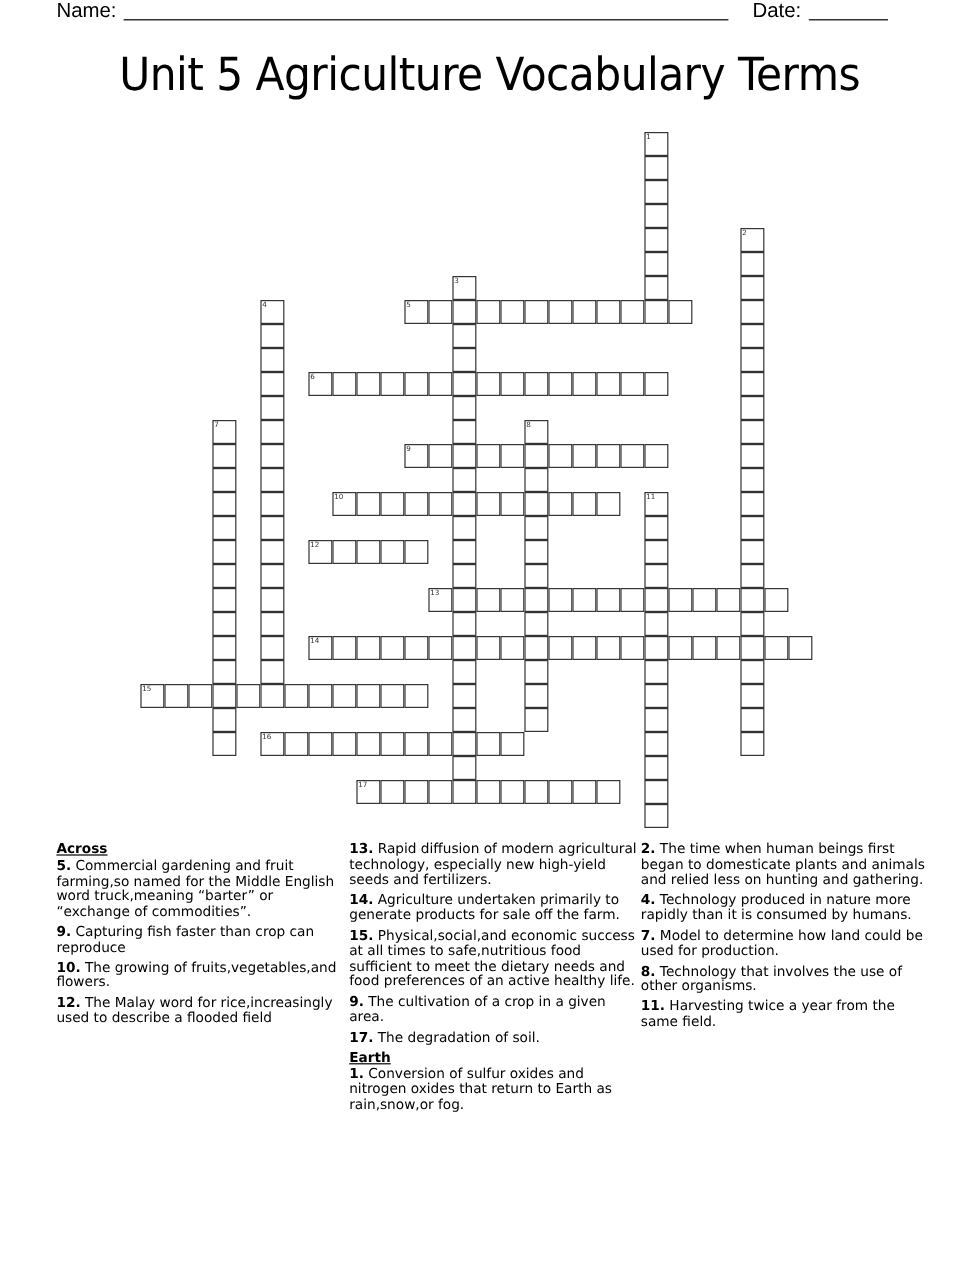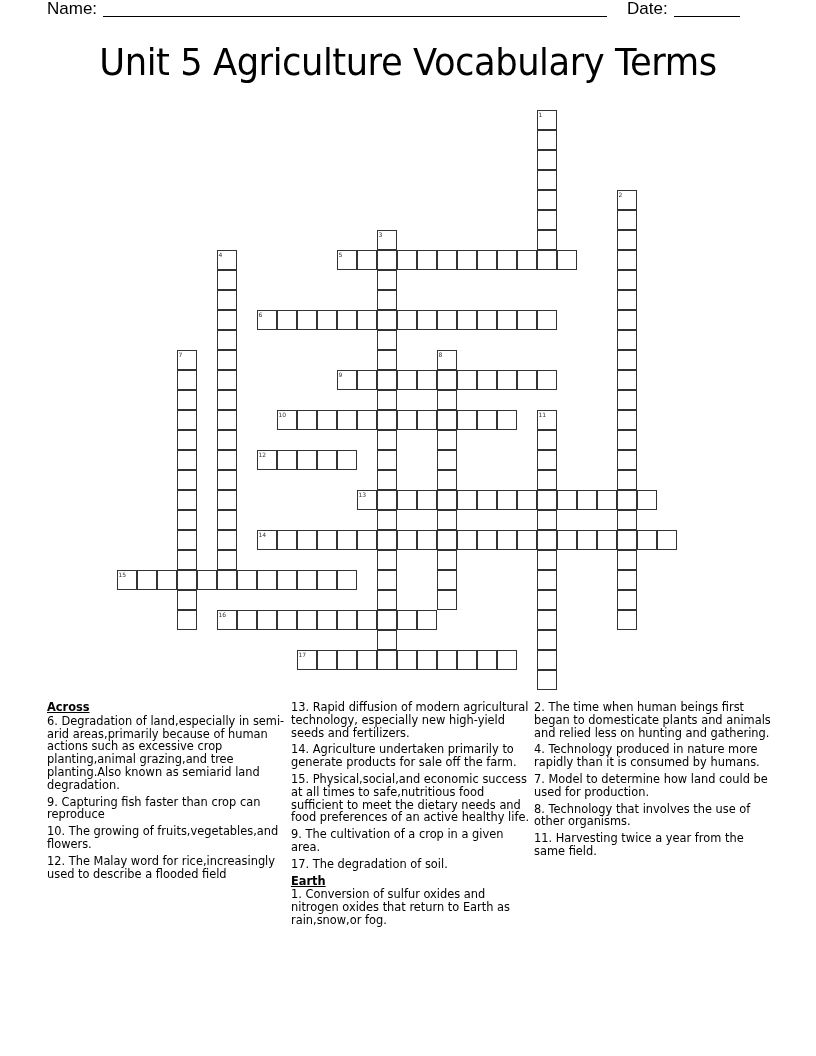"13." .clue b { font-weight: normal -> bold }
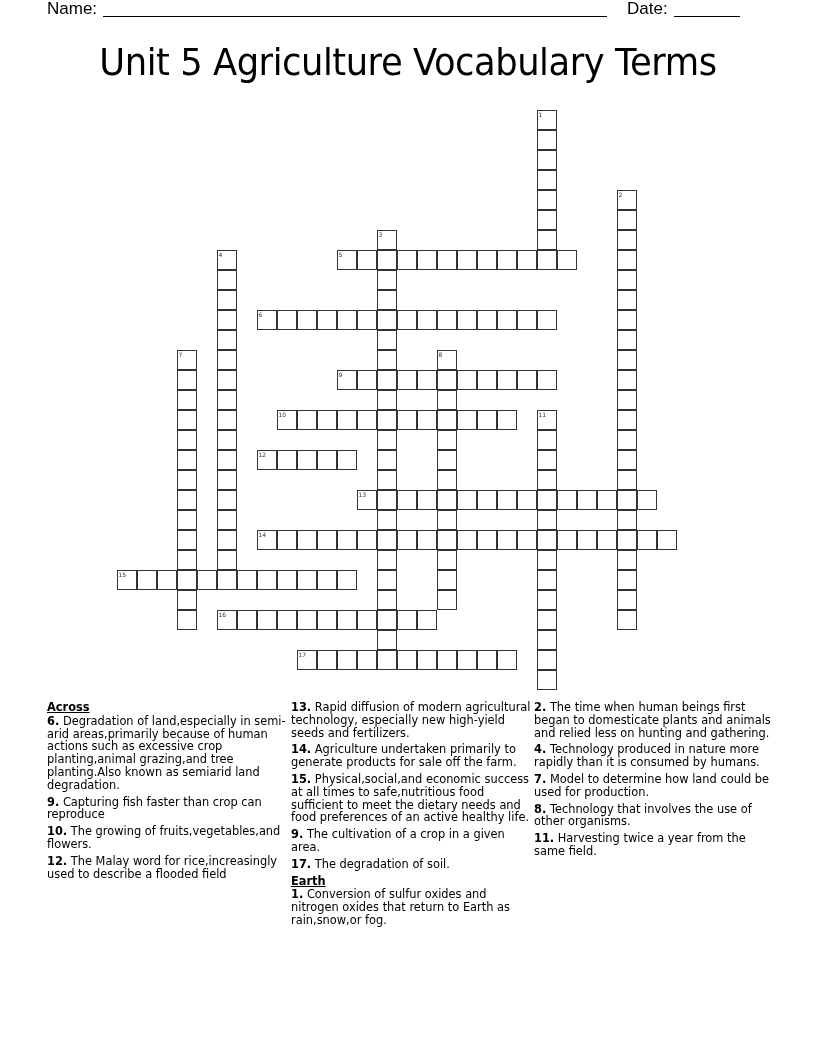"5. Commercial gardening and fruit" div.clue { html: none -> <div><b>5.</b><span> Commercial gardening and fruit farming,so named for the Middle English word truck,meaning “barter” or “exchange of commodities”.</span></div> }
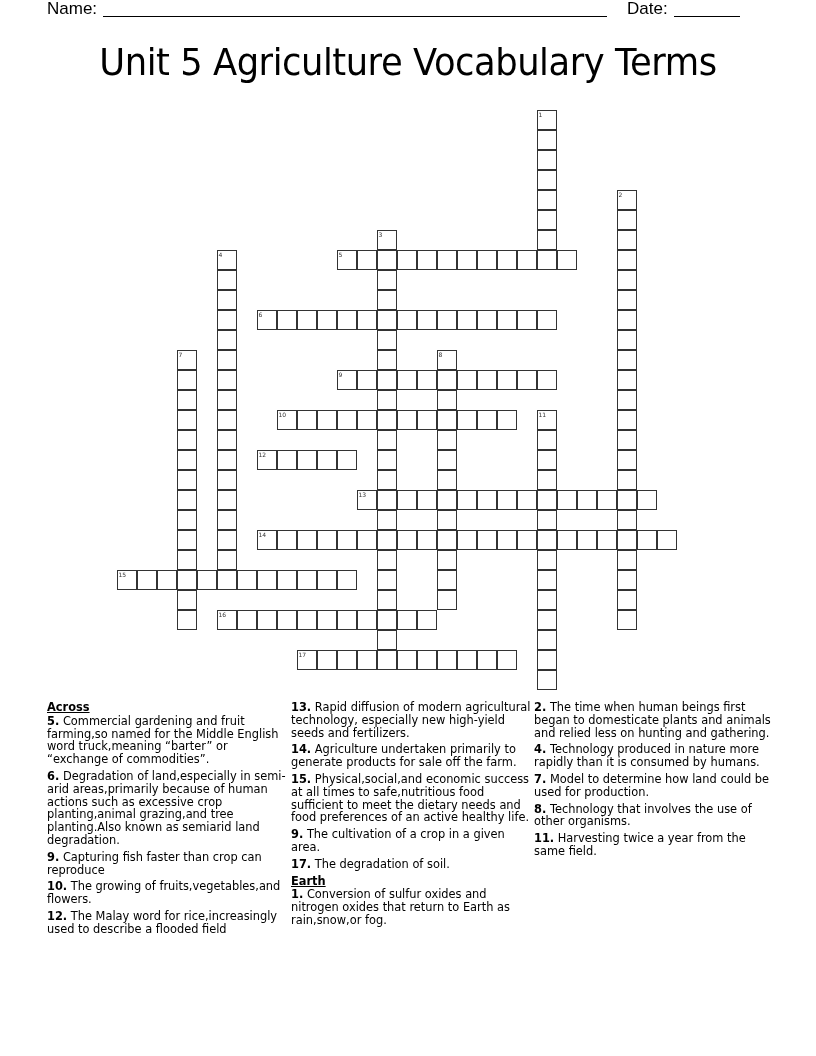"6. Degradation of land,especially in" div.clue { html: <div><b>6.</b><span> Degradation of land,especially in semi-arid areas,primarily because of human actions such as excessive crop planting,animal grazing,and tree planting.Also known as semiarid land degradation.</span></div> -> none }
